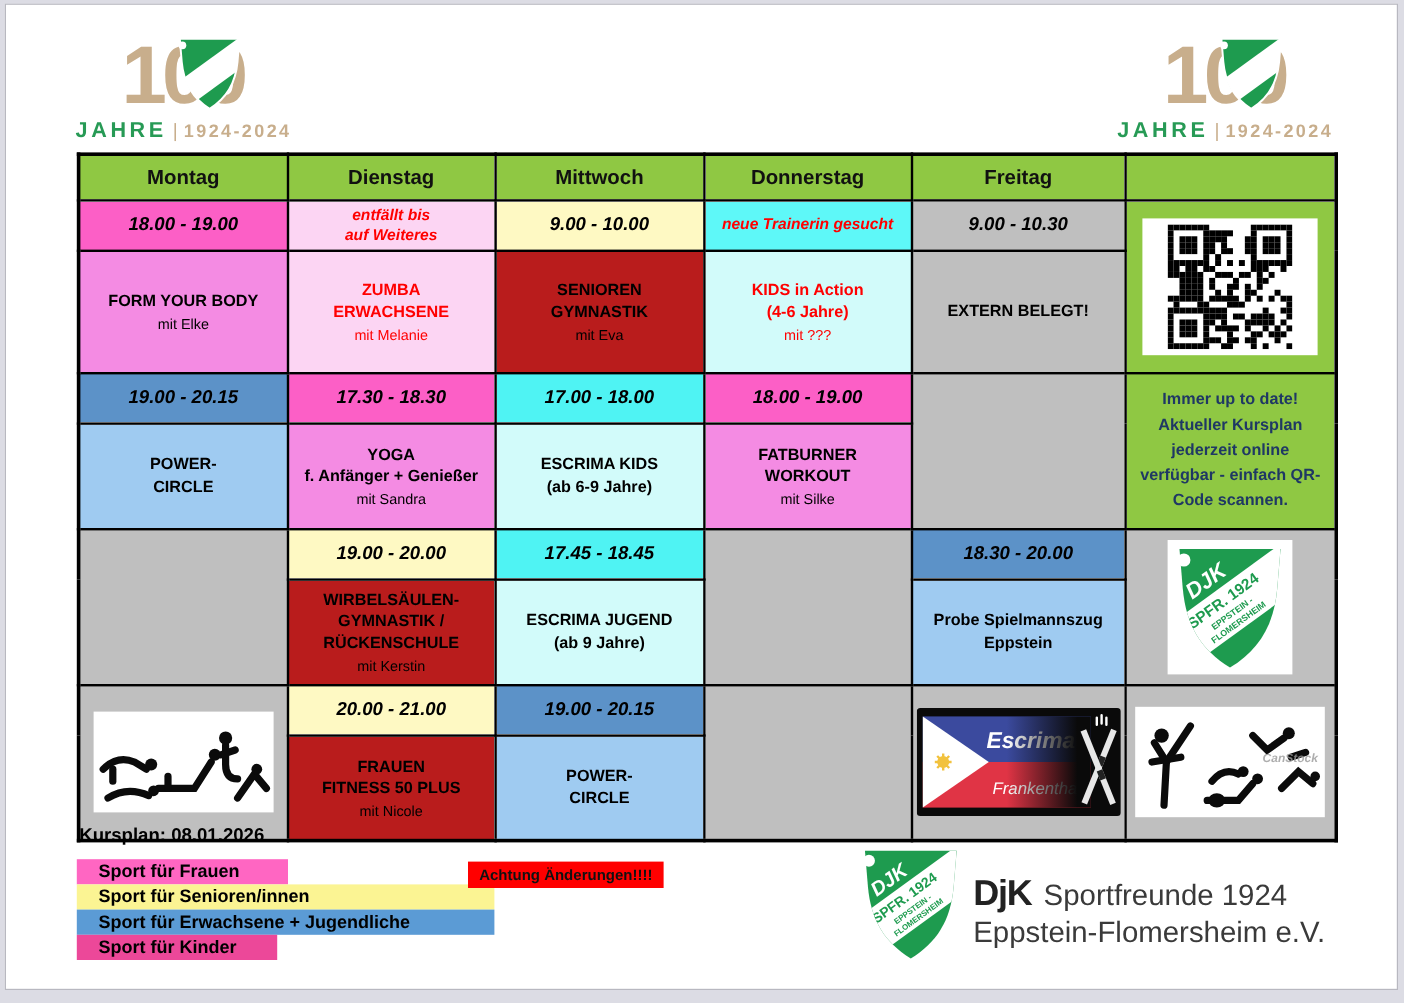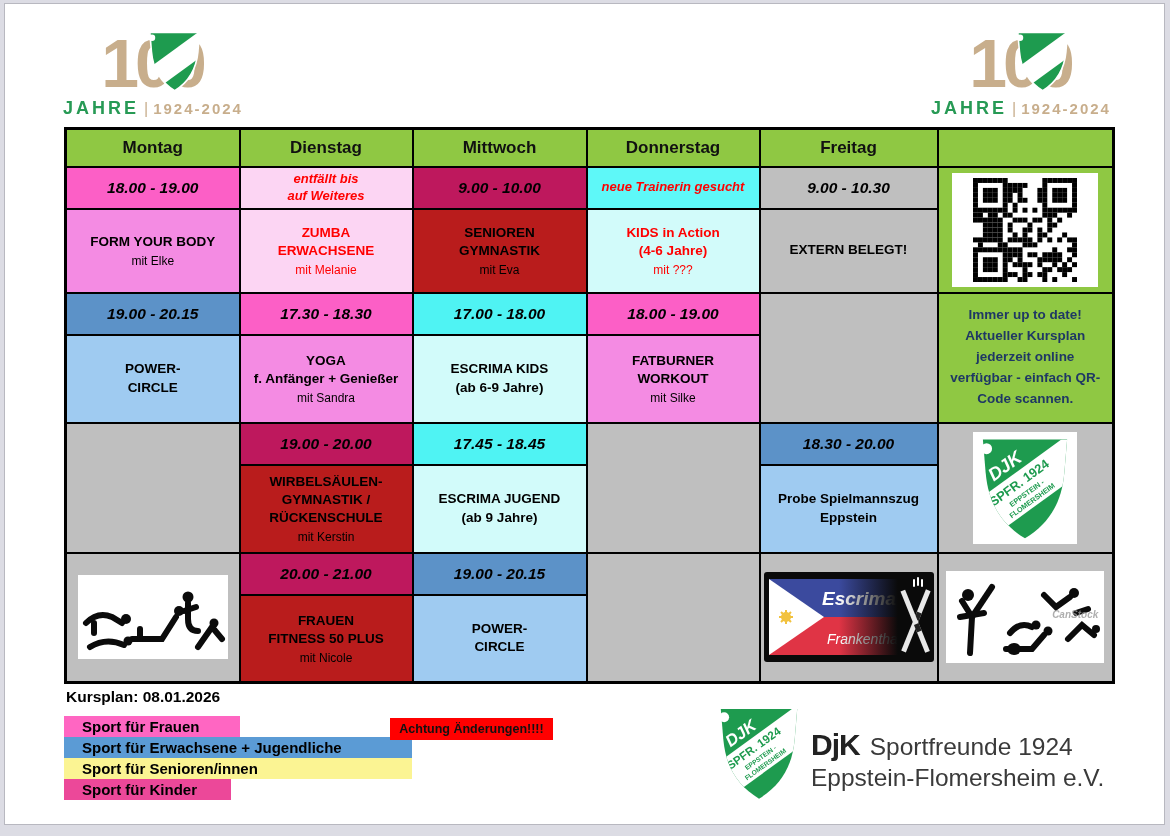"9.00 - 10.00" .bg-yellow { background: #be185d -> #fef9c3 }
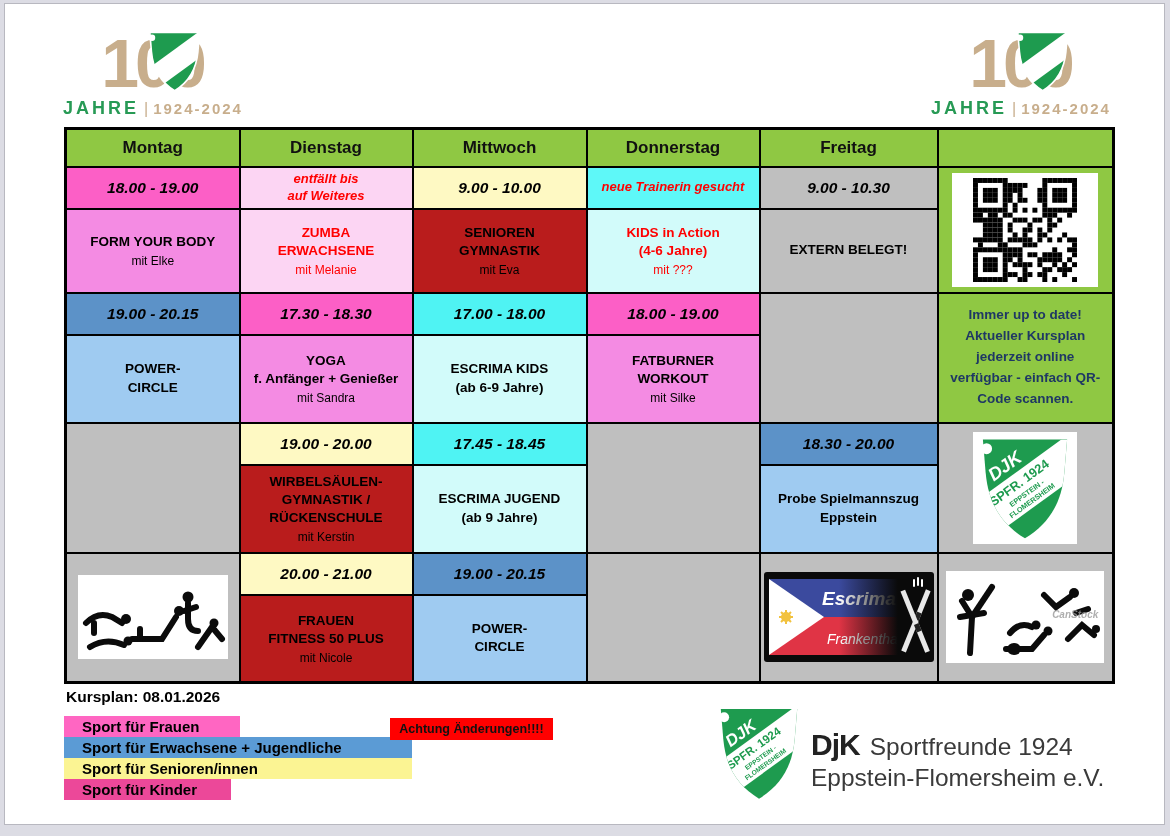"FORM YOUR BODY" tr { height: 84px -> 102px }
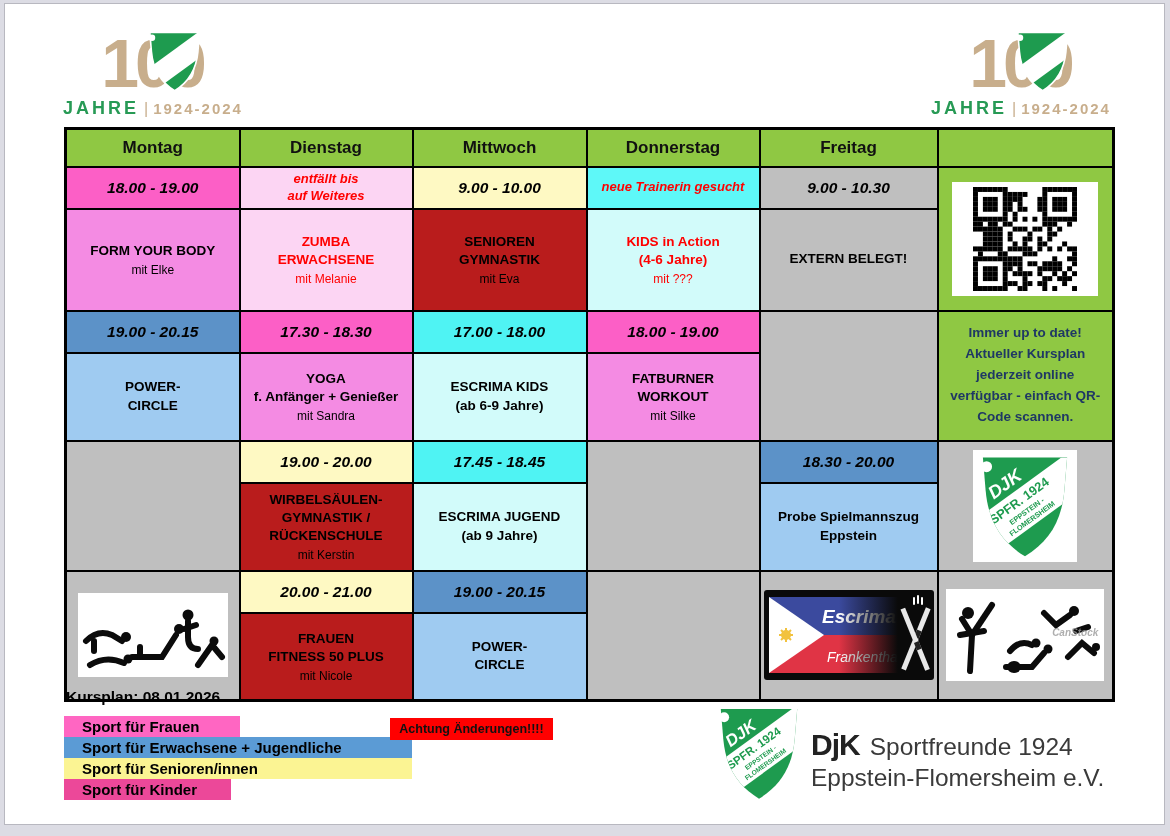"Sport für Erwachsene + Jugendliche" div.legend-row { order: before "Sport für Senioren/innen" -> after "Sport für Senioren/innen" }
